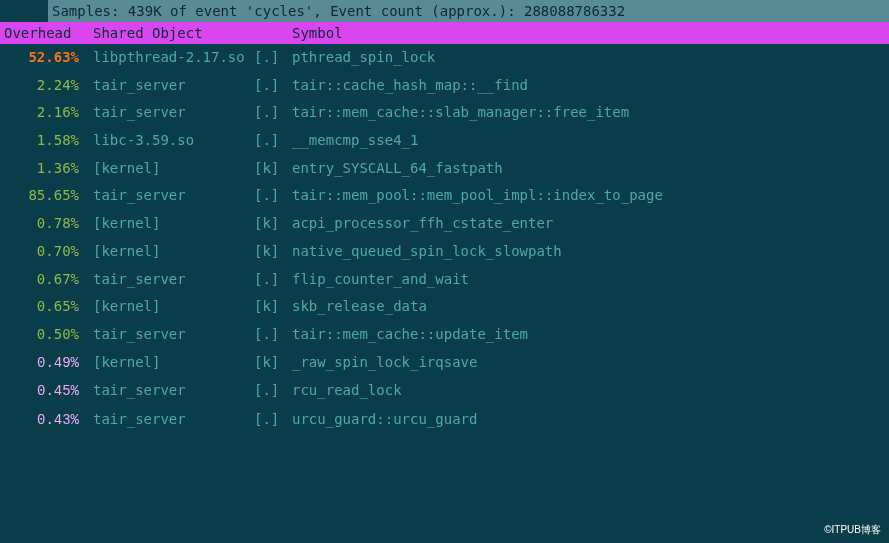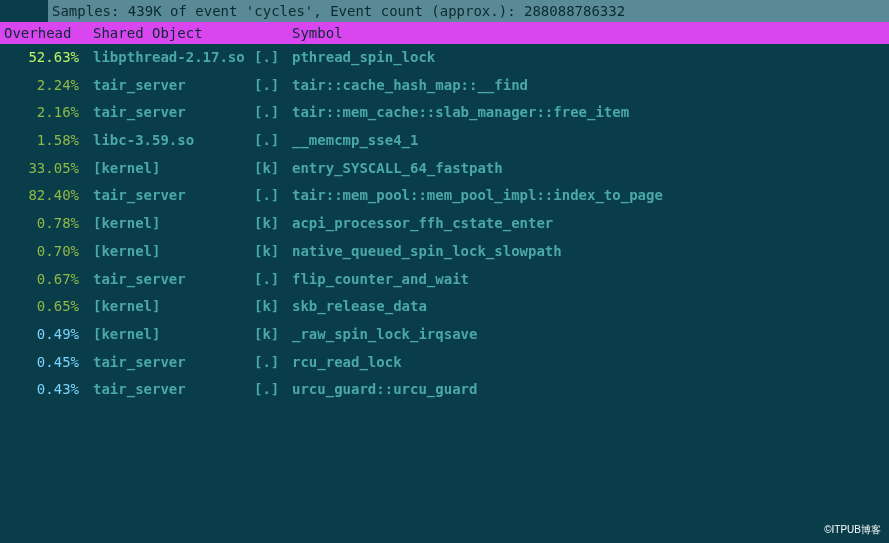"52.63%" .c-red { color: #bef264 -> #f97316; font-weight: none -> bold }
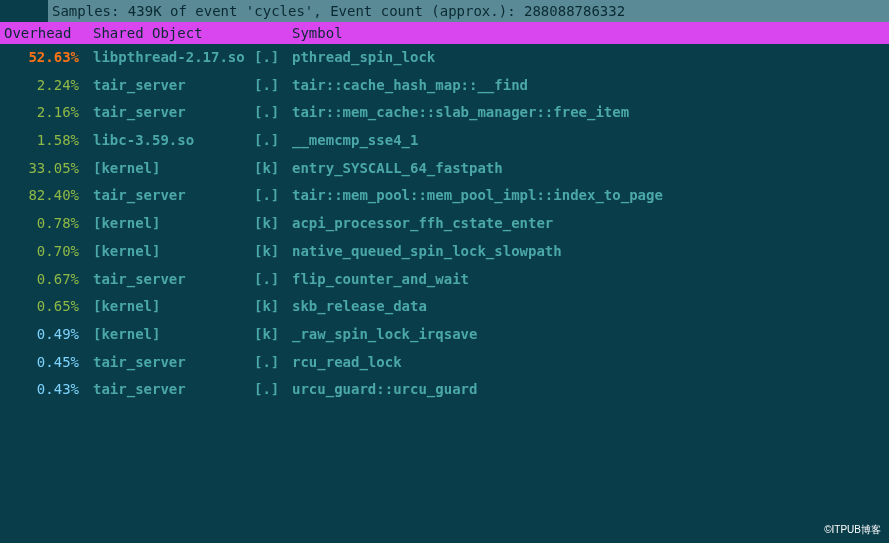"libpthread-2.17.so" .c-teal { font-weight: bold -> none }
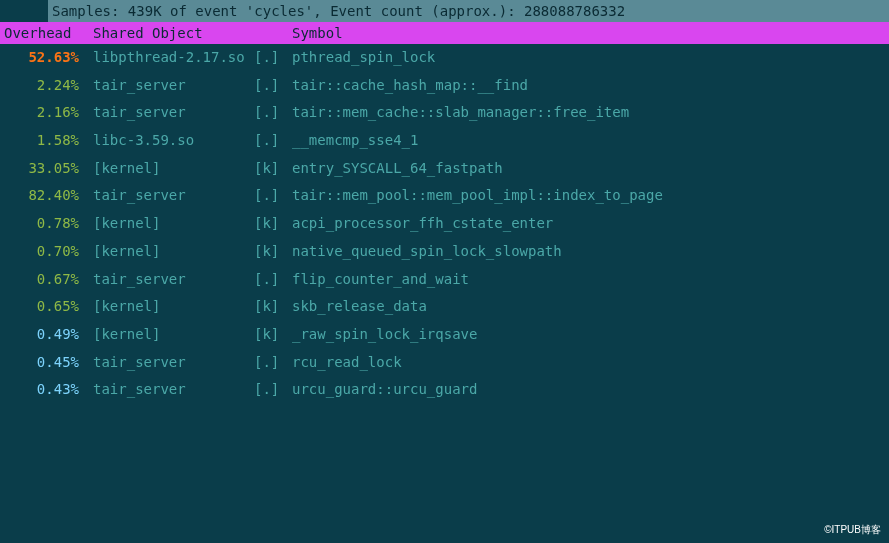"33.05%" span.overhead { text: 33.05% -> 1.36% }
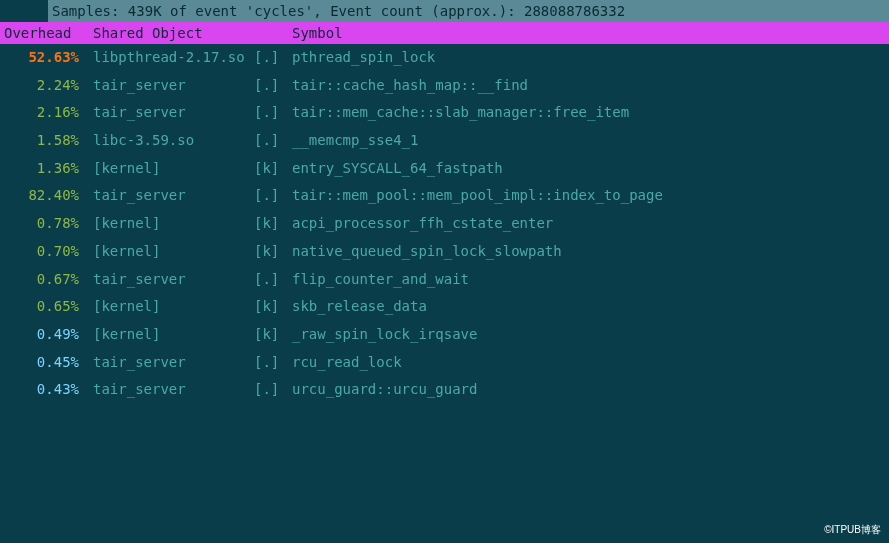"82.40%" span.overhead { text: 82.40% -> 85.65% }
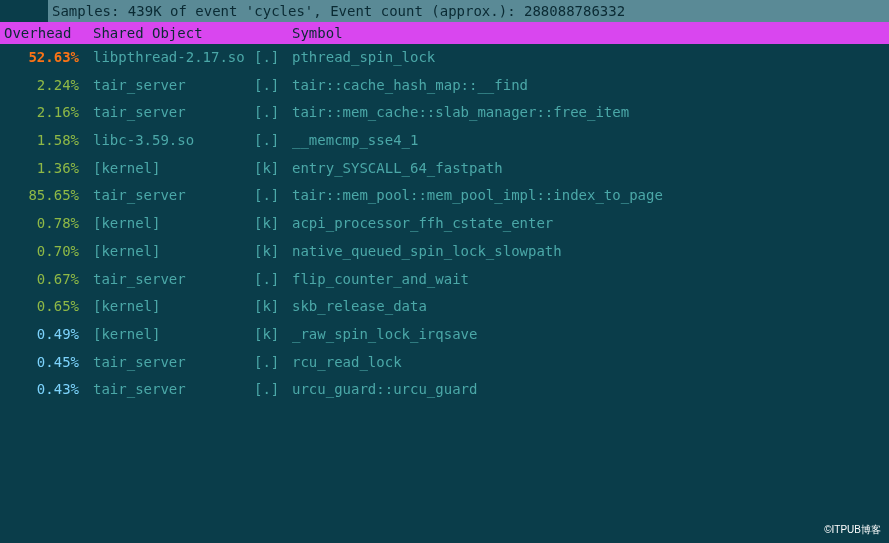"0.50% tair_server [.]" div.row { html: none -> <div><span>0.50%</span><span>tair_server</span><span>[.]</span><span>tair::mem_cache::update_item</span></div> }
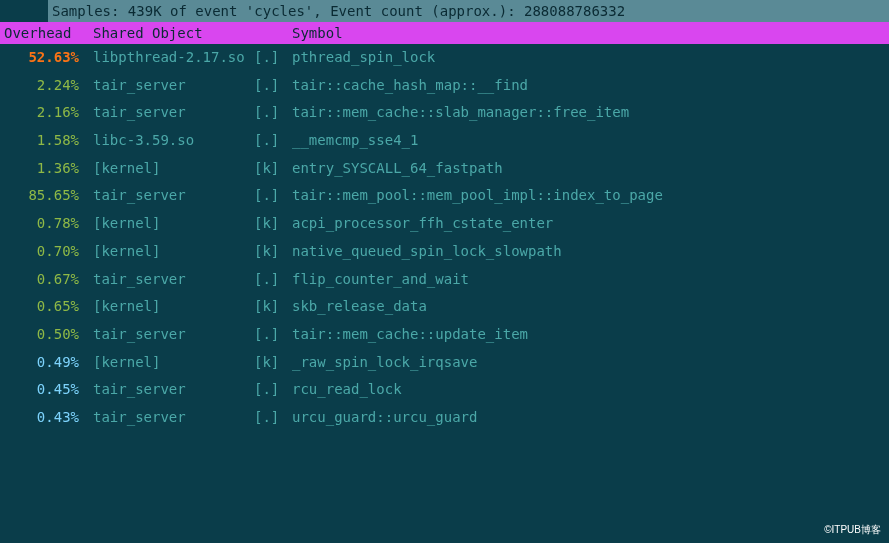"0.49%" .c-dim { color: #7dd3fc -> #f0abfc; font-family: none -> Liberation Mono, monospace }
